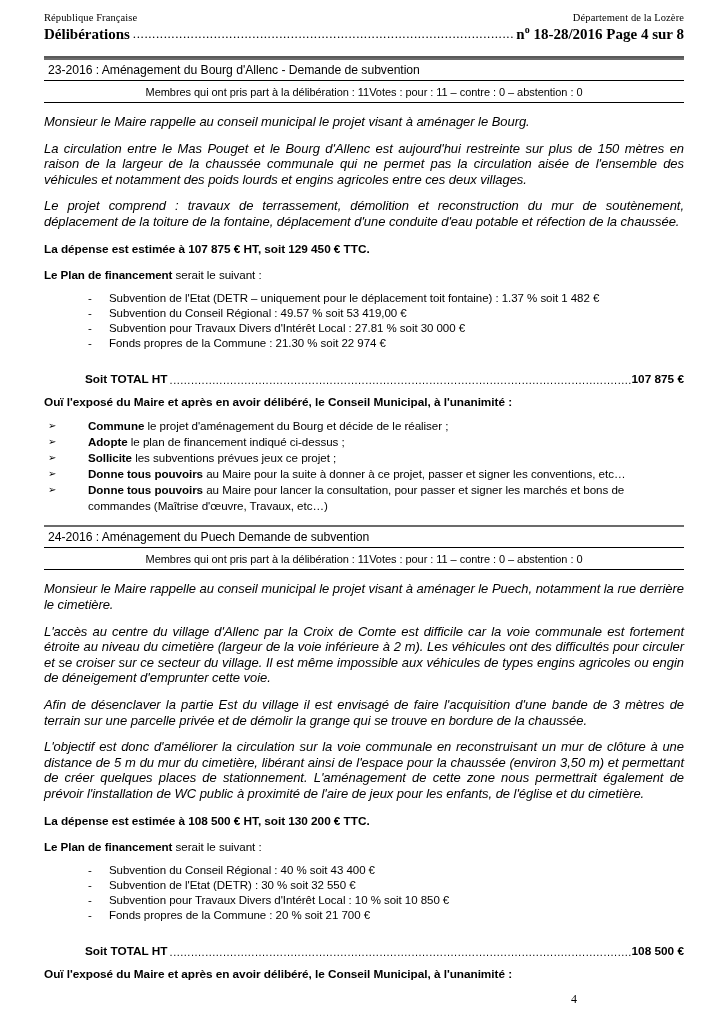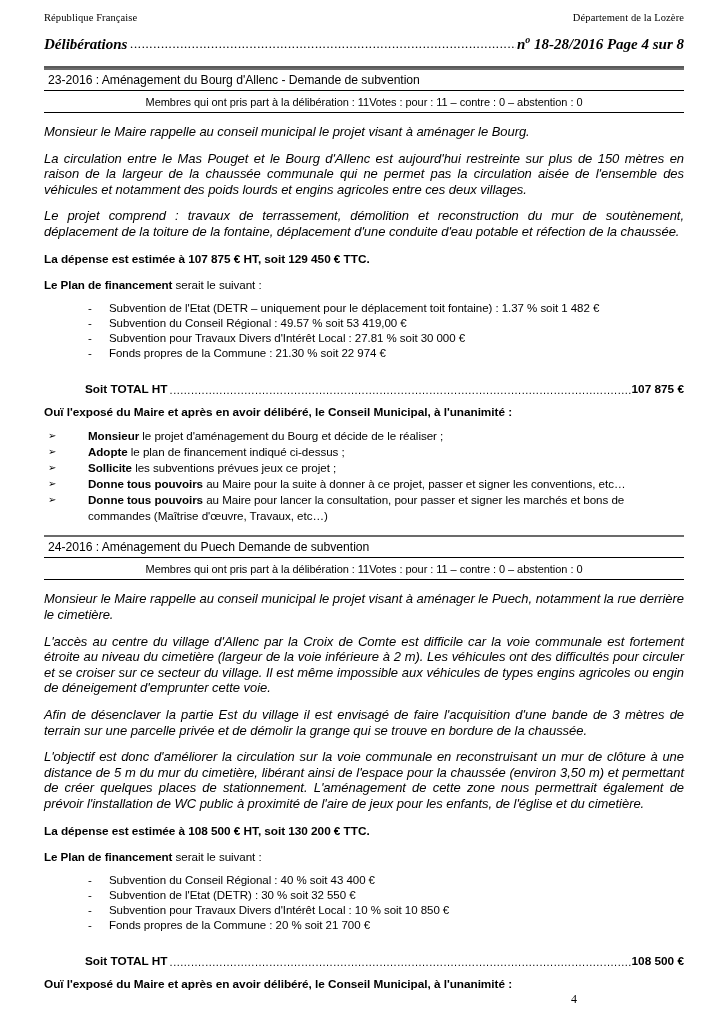"Délibérations" .hdr-row2 { font-style: italic -> none; margin-top: 11px -> 1px }
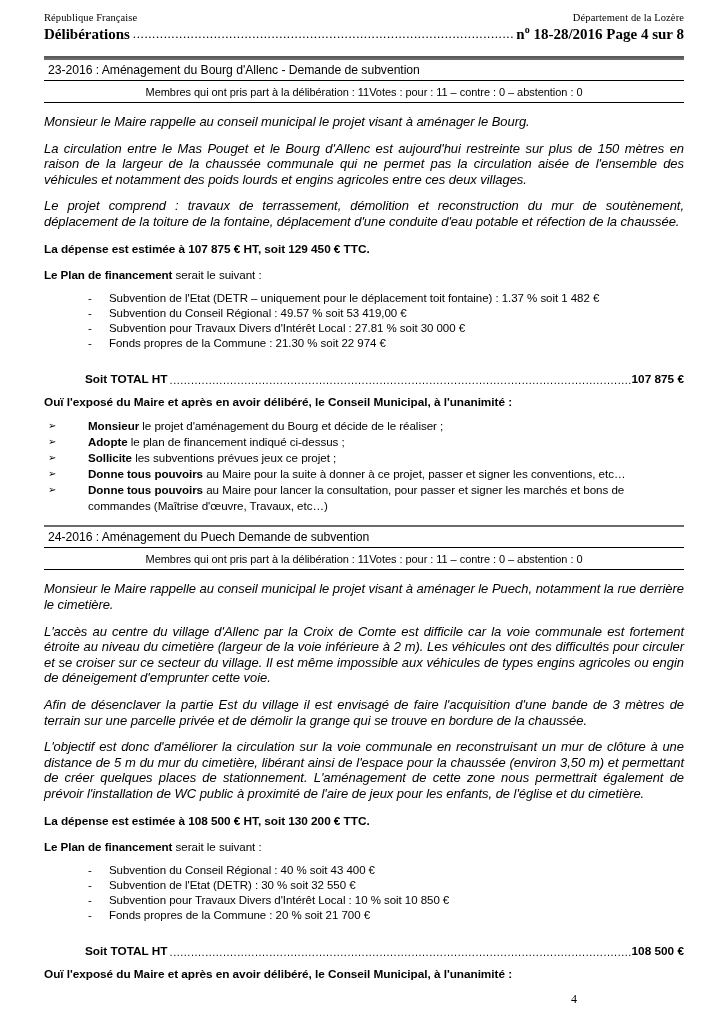"Monsieur" b { text: Monsieur -> Commune }
